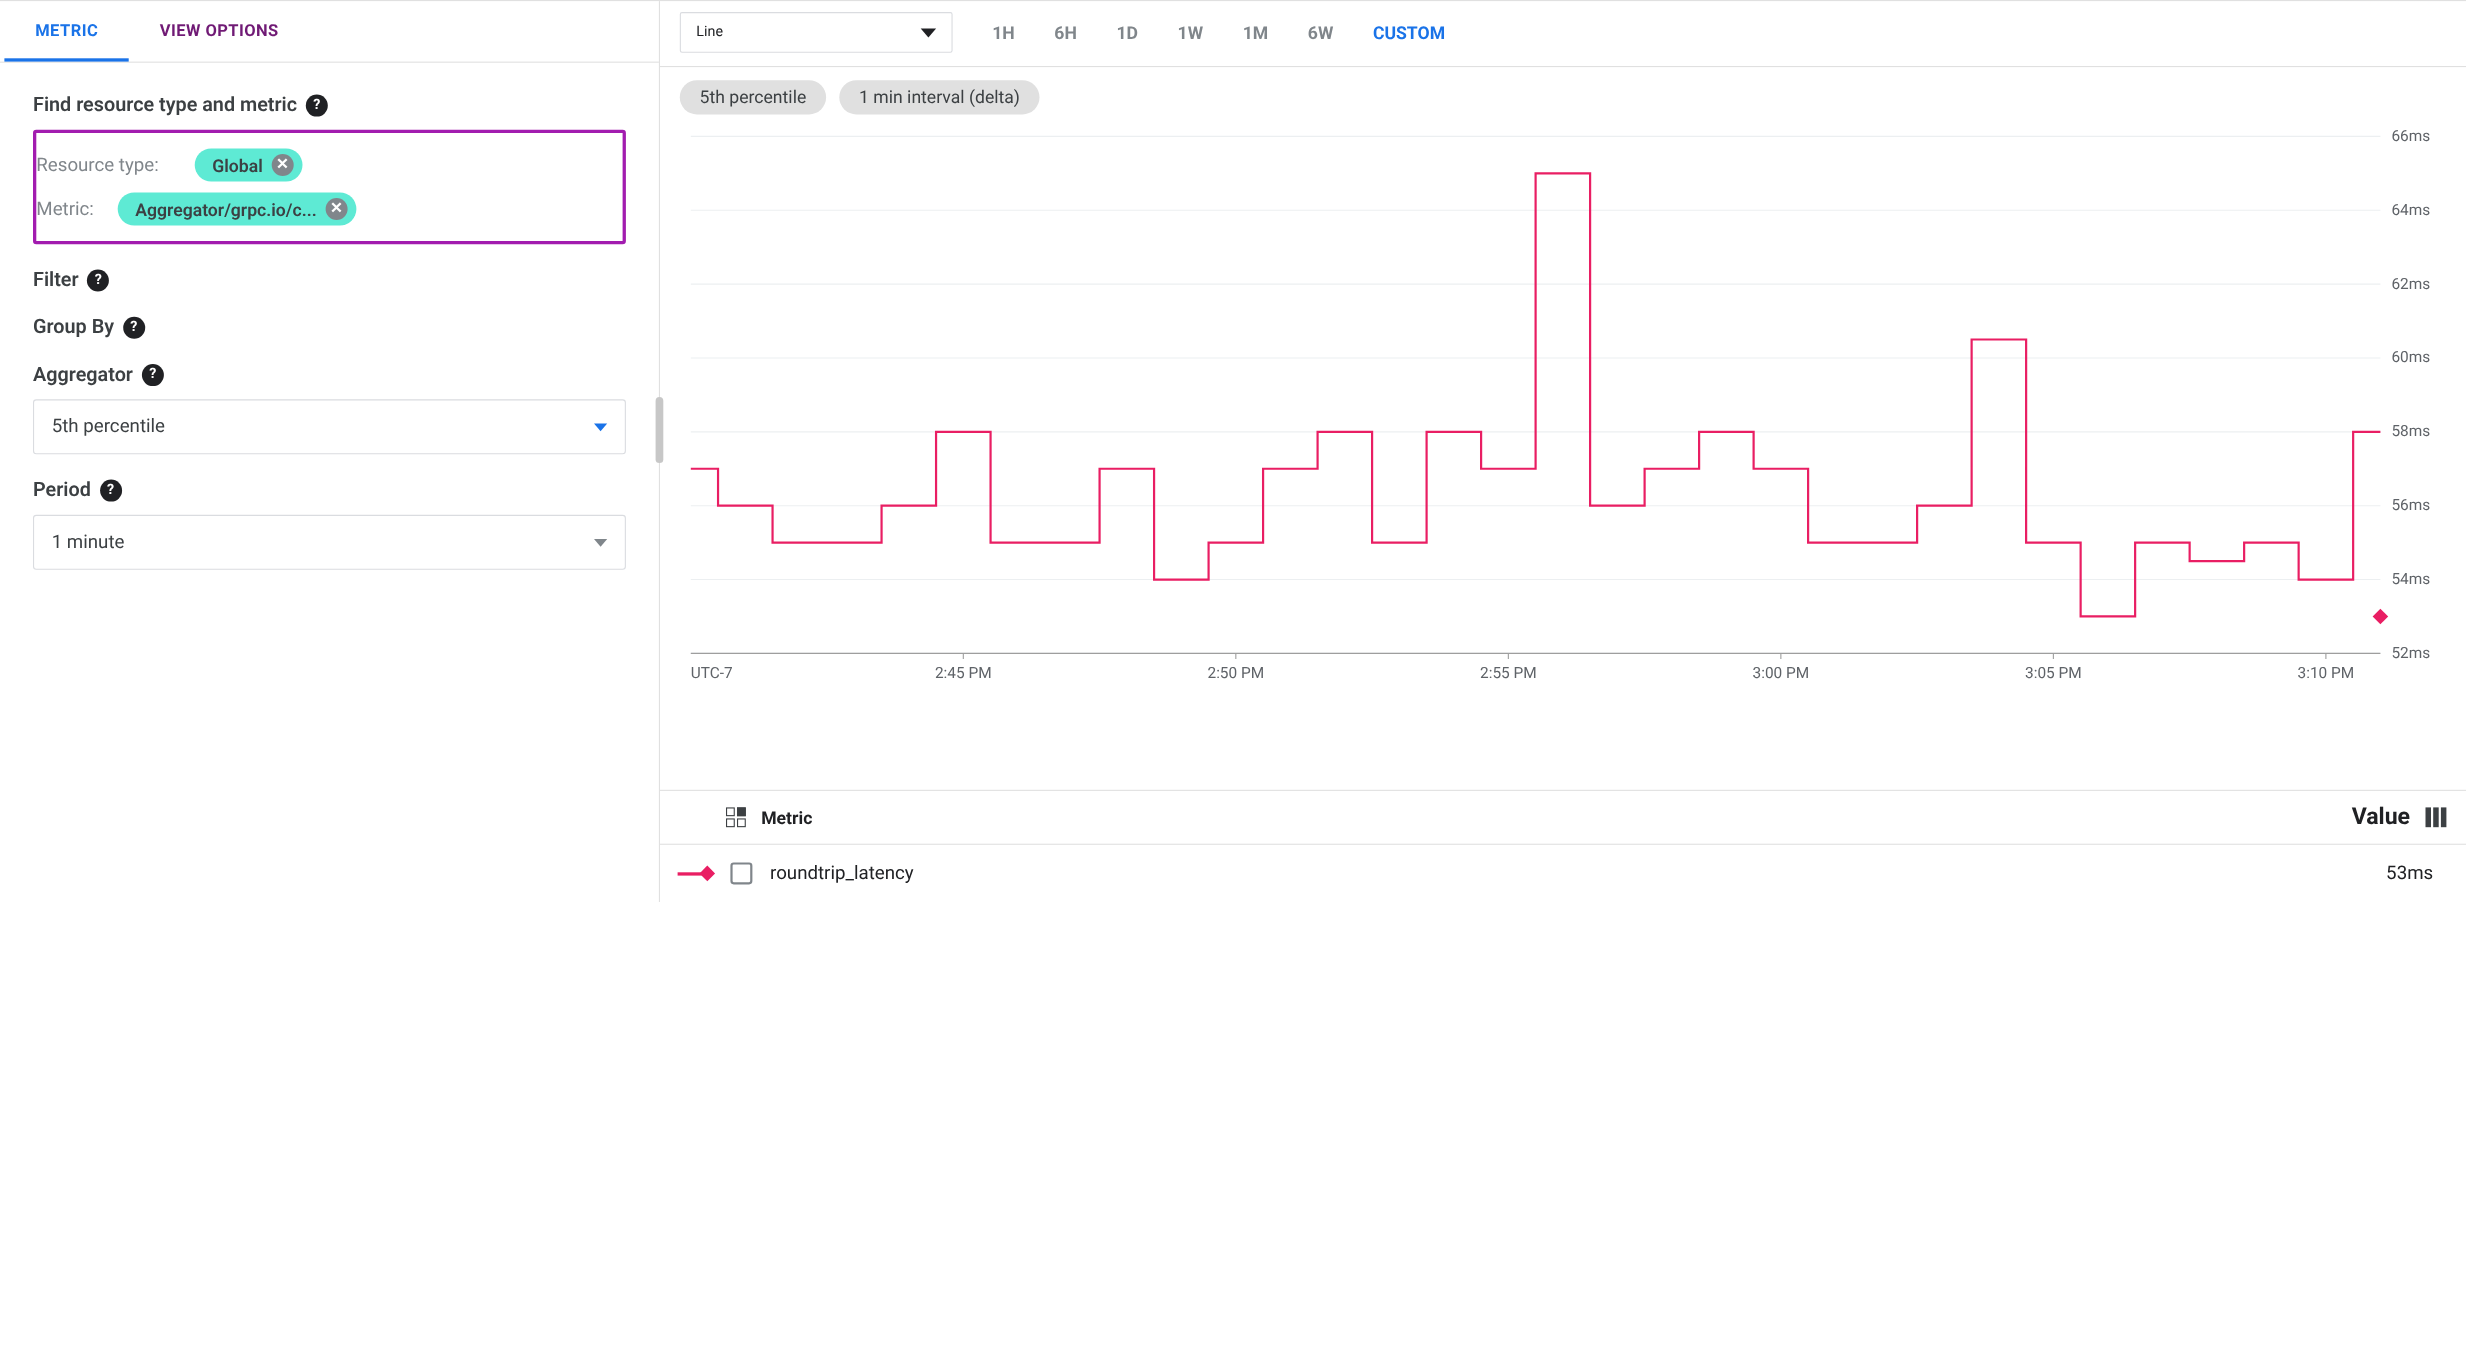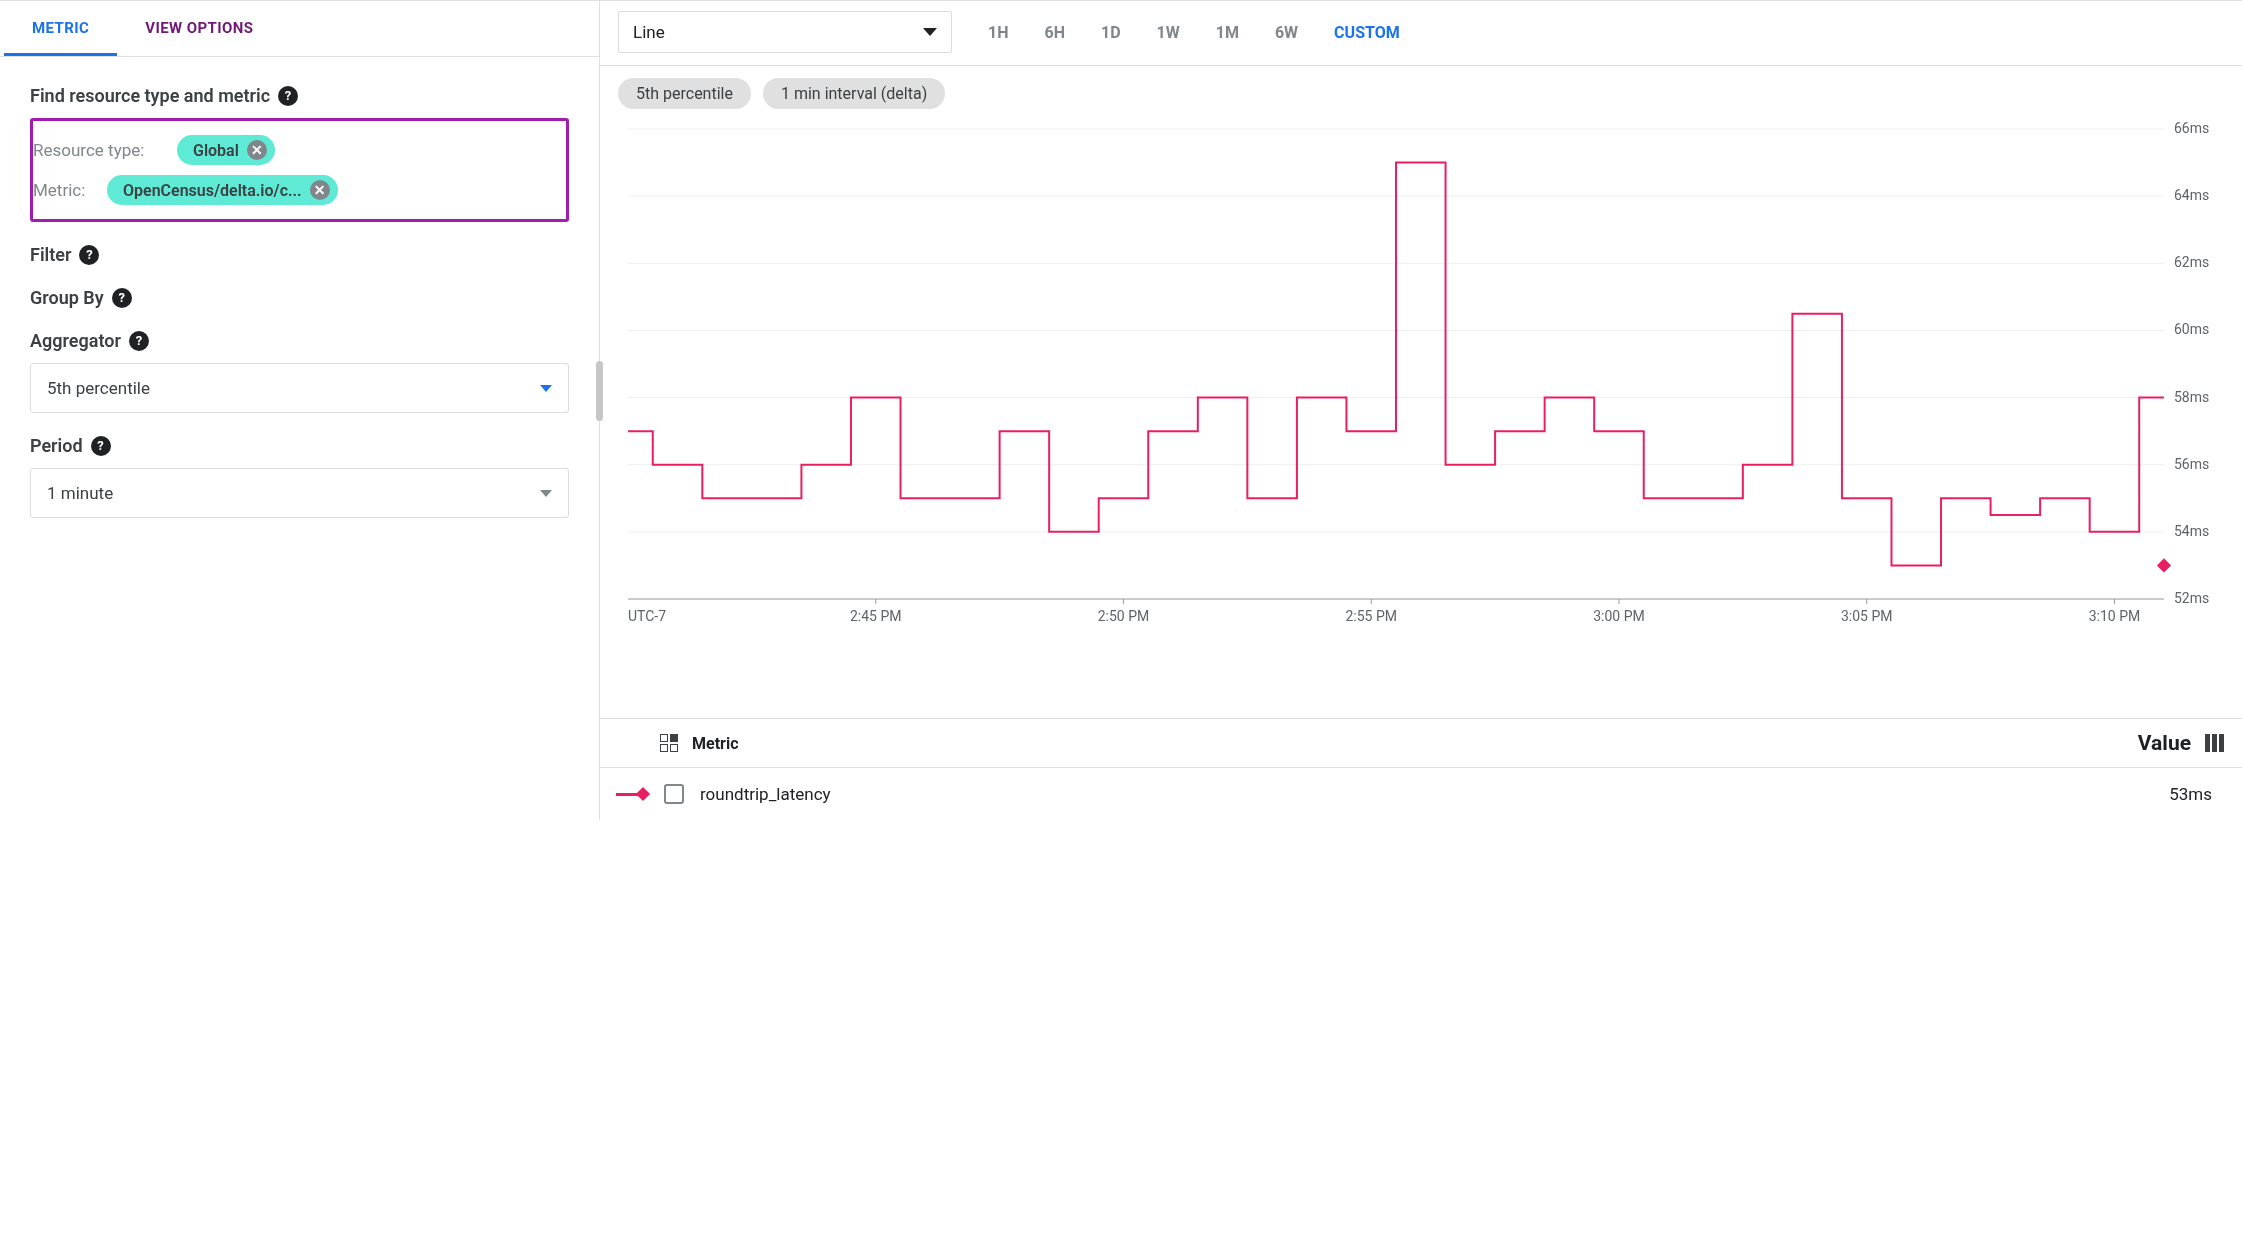"Line" .chart-type-select { font-size: 17px -> 13px; width: 334px -> 248px }
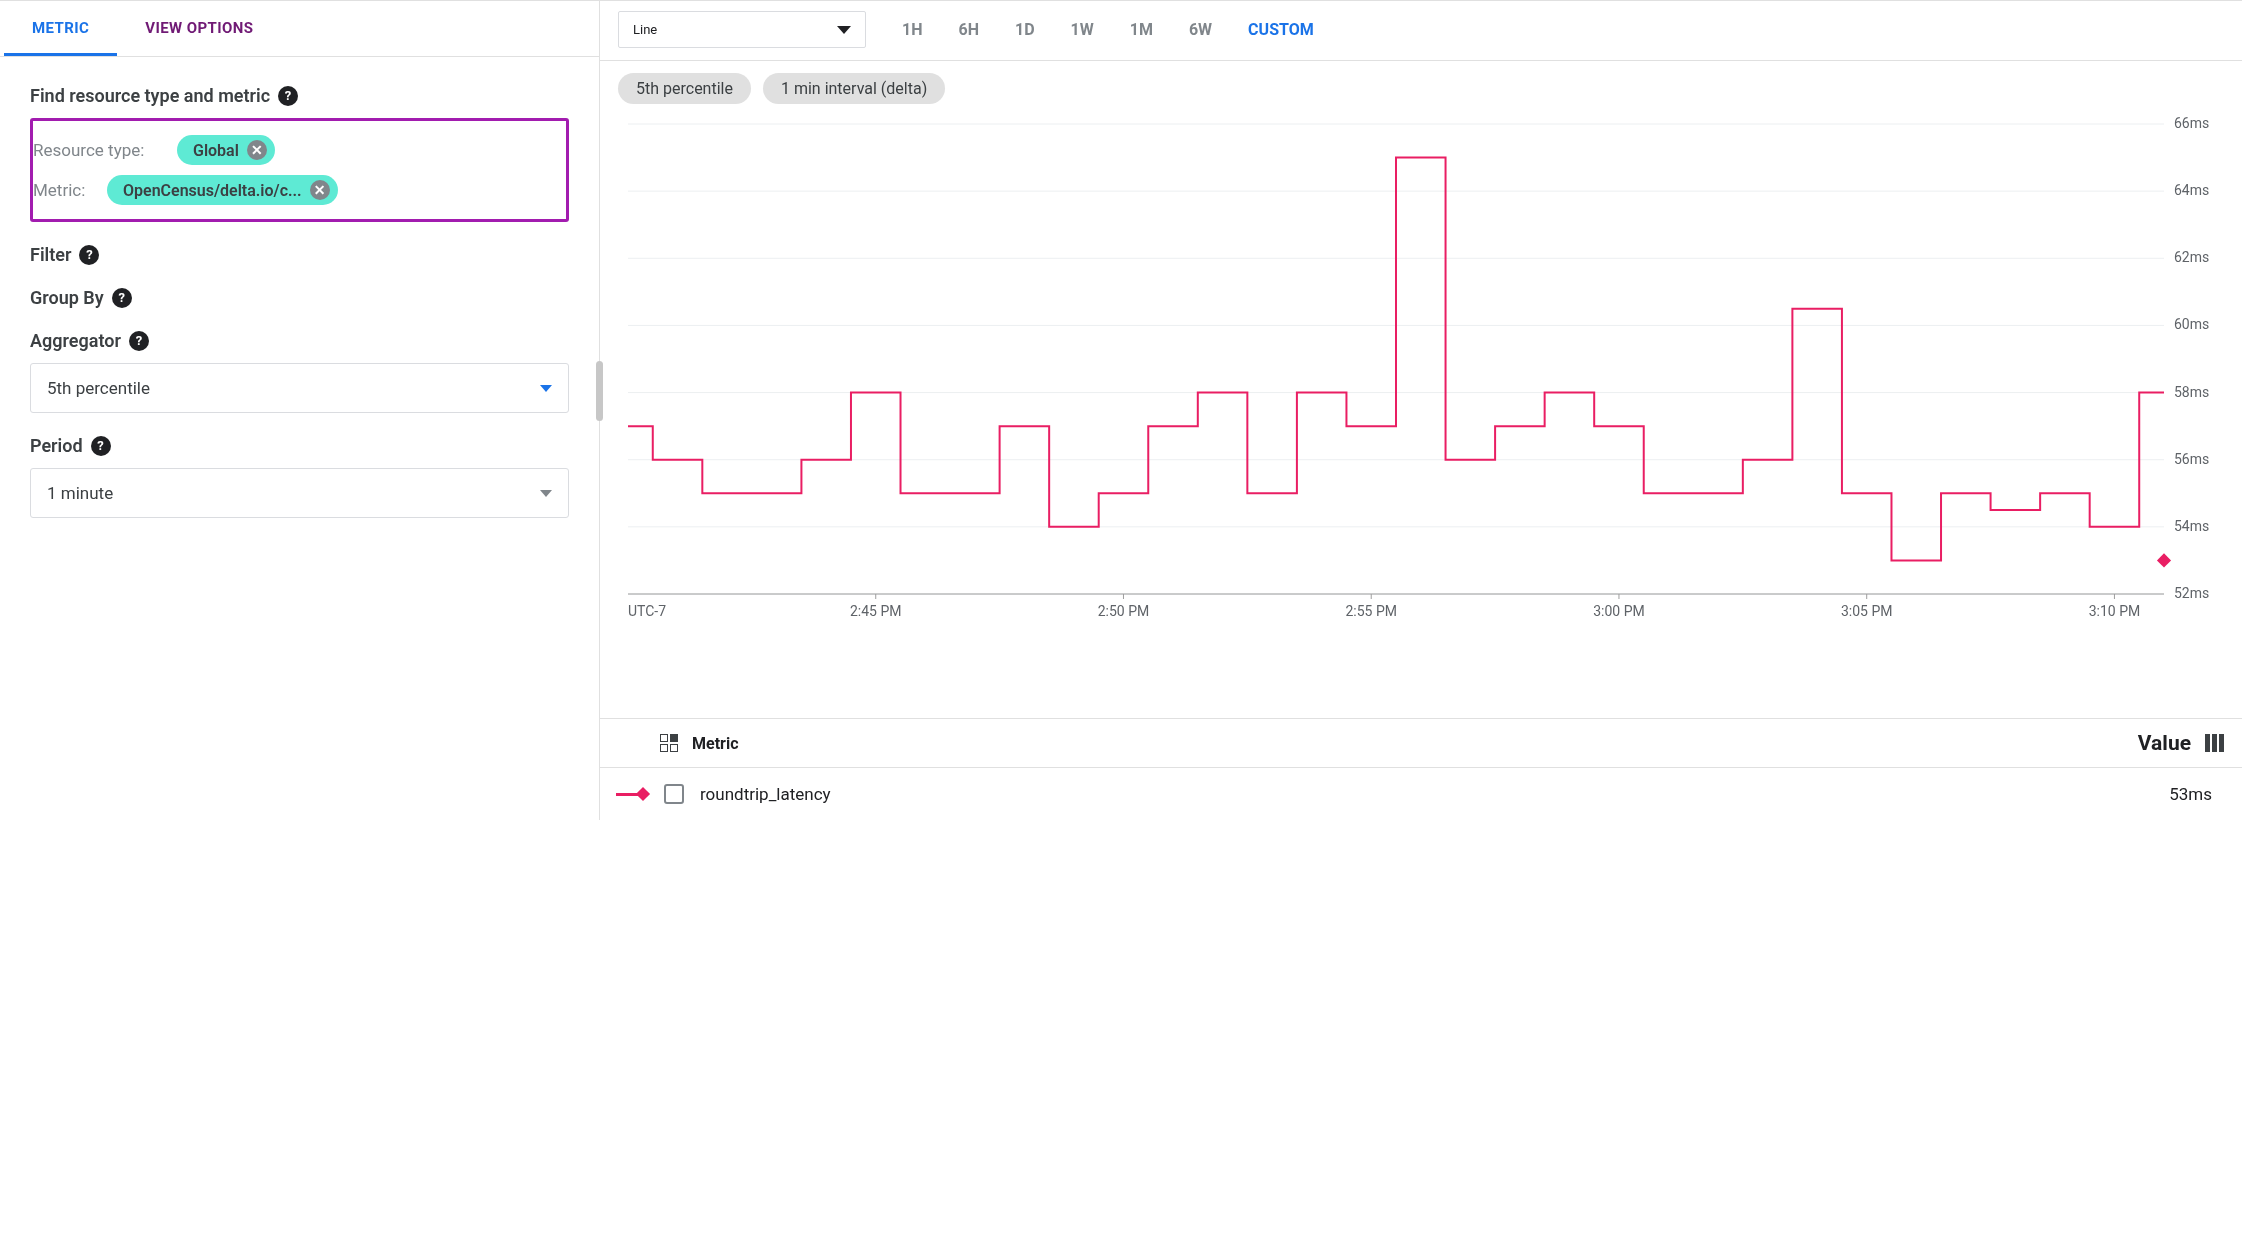"OpenCensus/delta.io/c..." span { text: OpenCensus/delta.io/c -> Aggregator/grpc.io/c }
